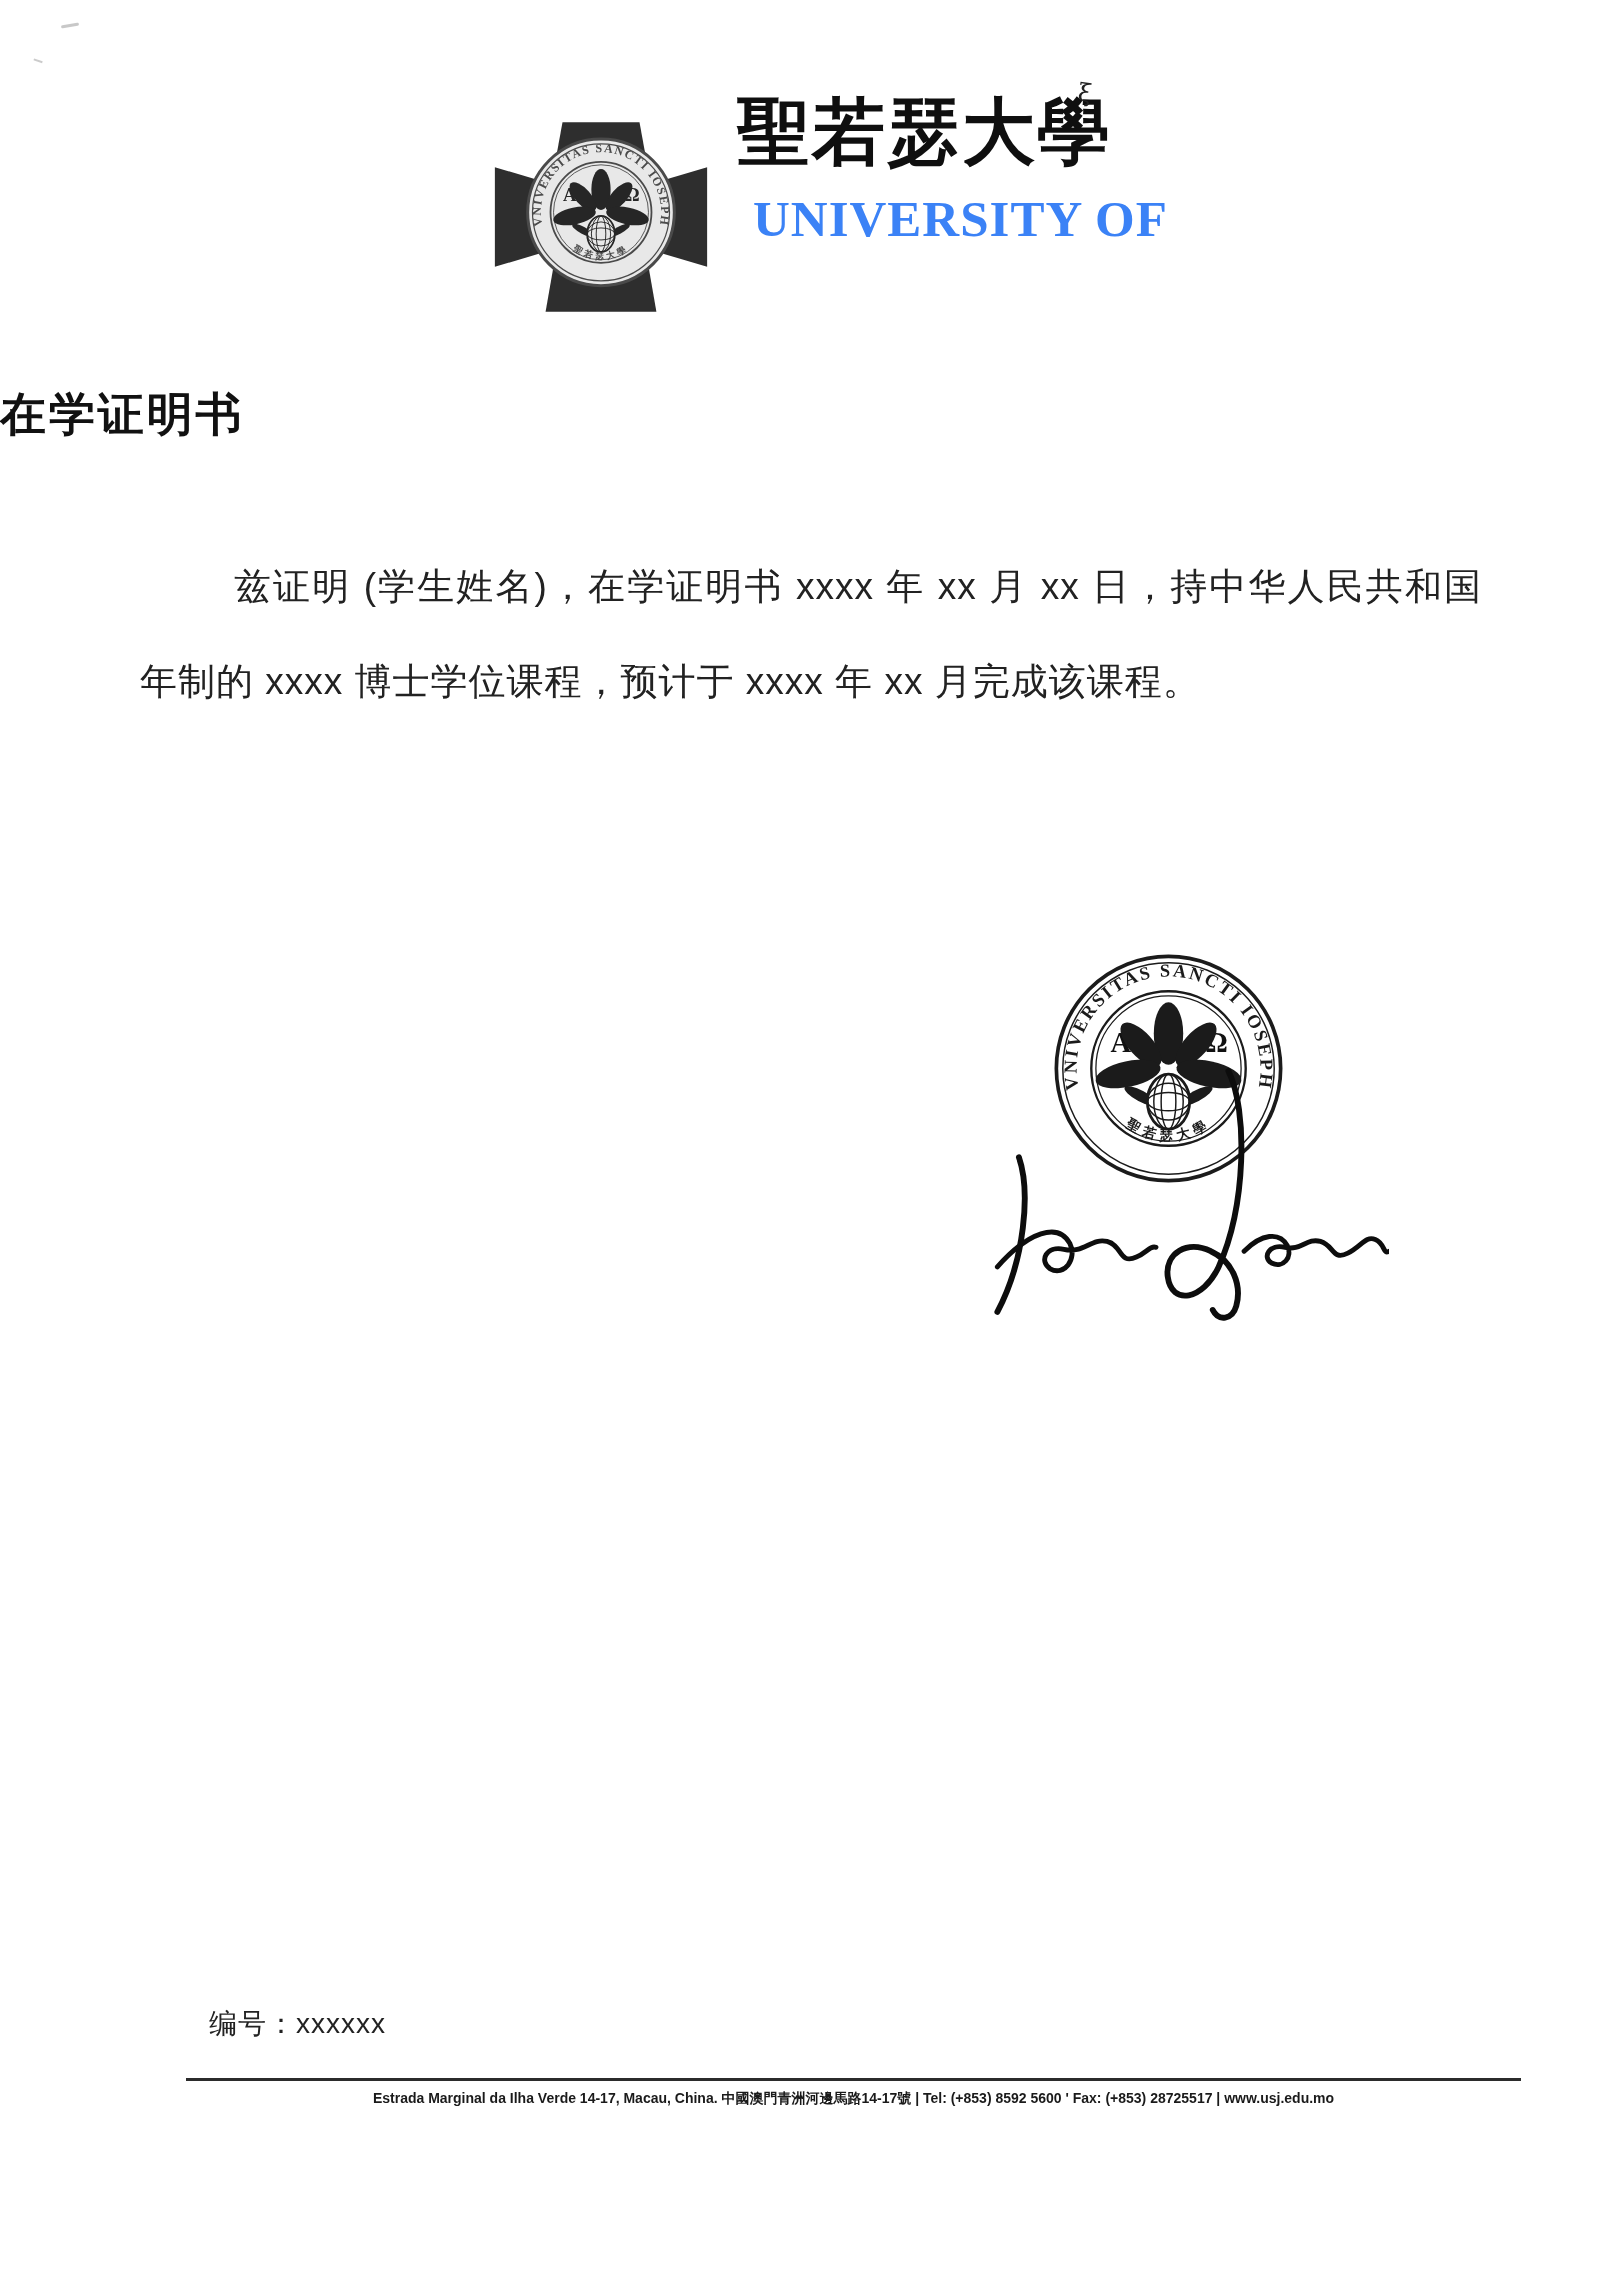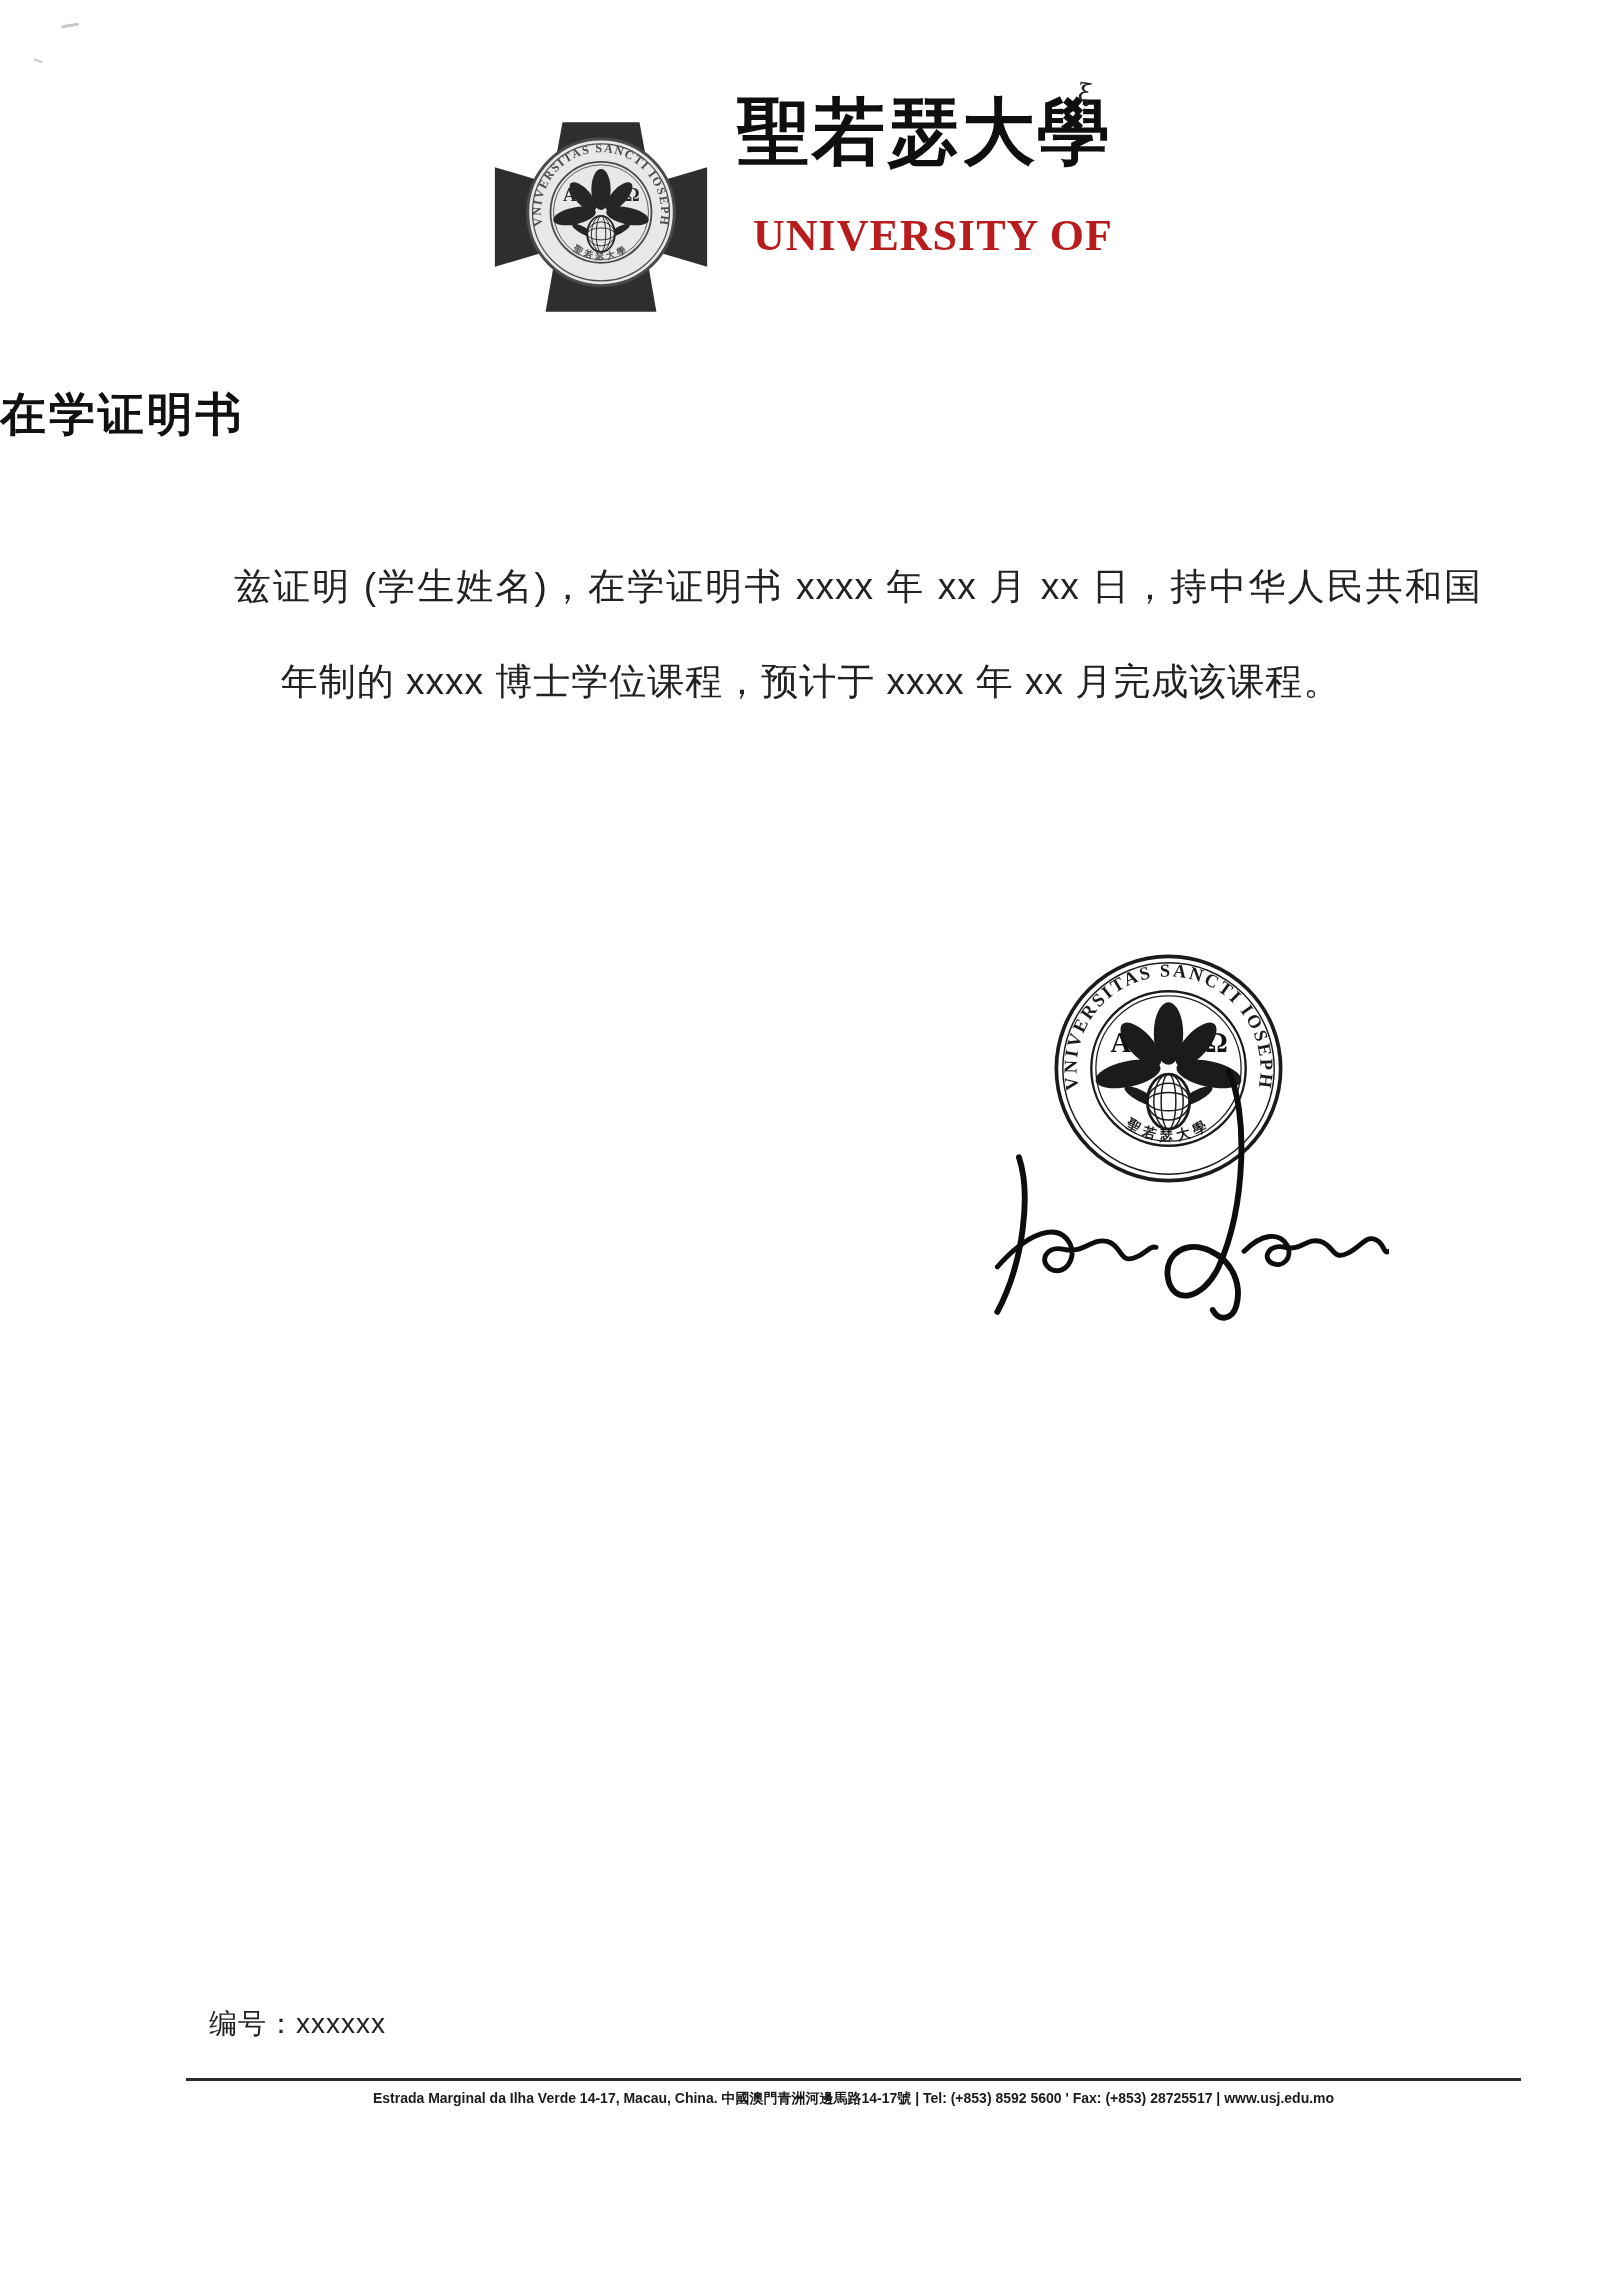"UNIVERSITY OF" .en-name { color: #b91c1c -> #3b82f6; font-size: 44px -> 51px; top: 208px -> 192px }
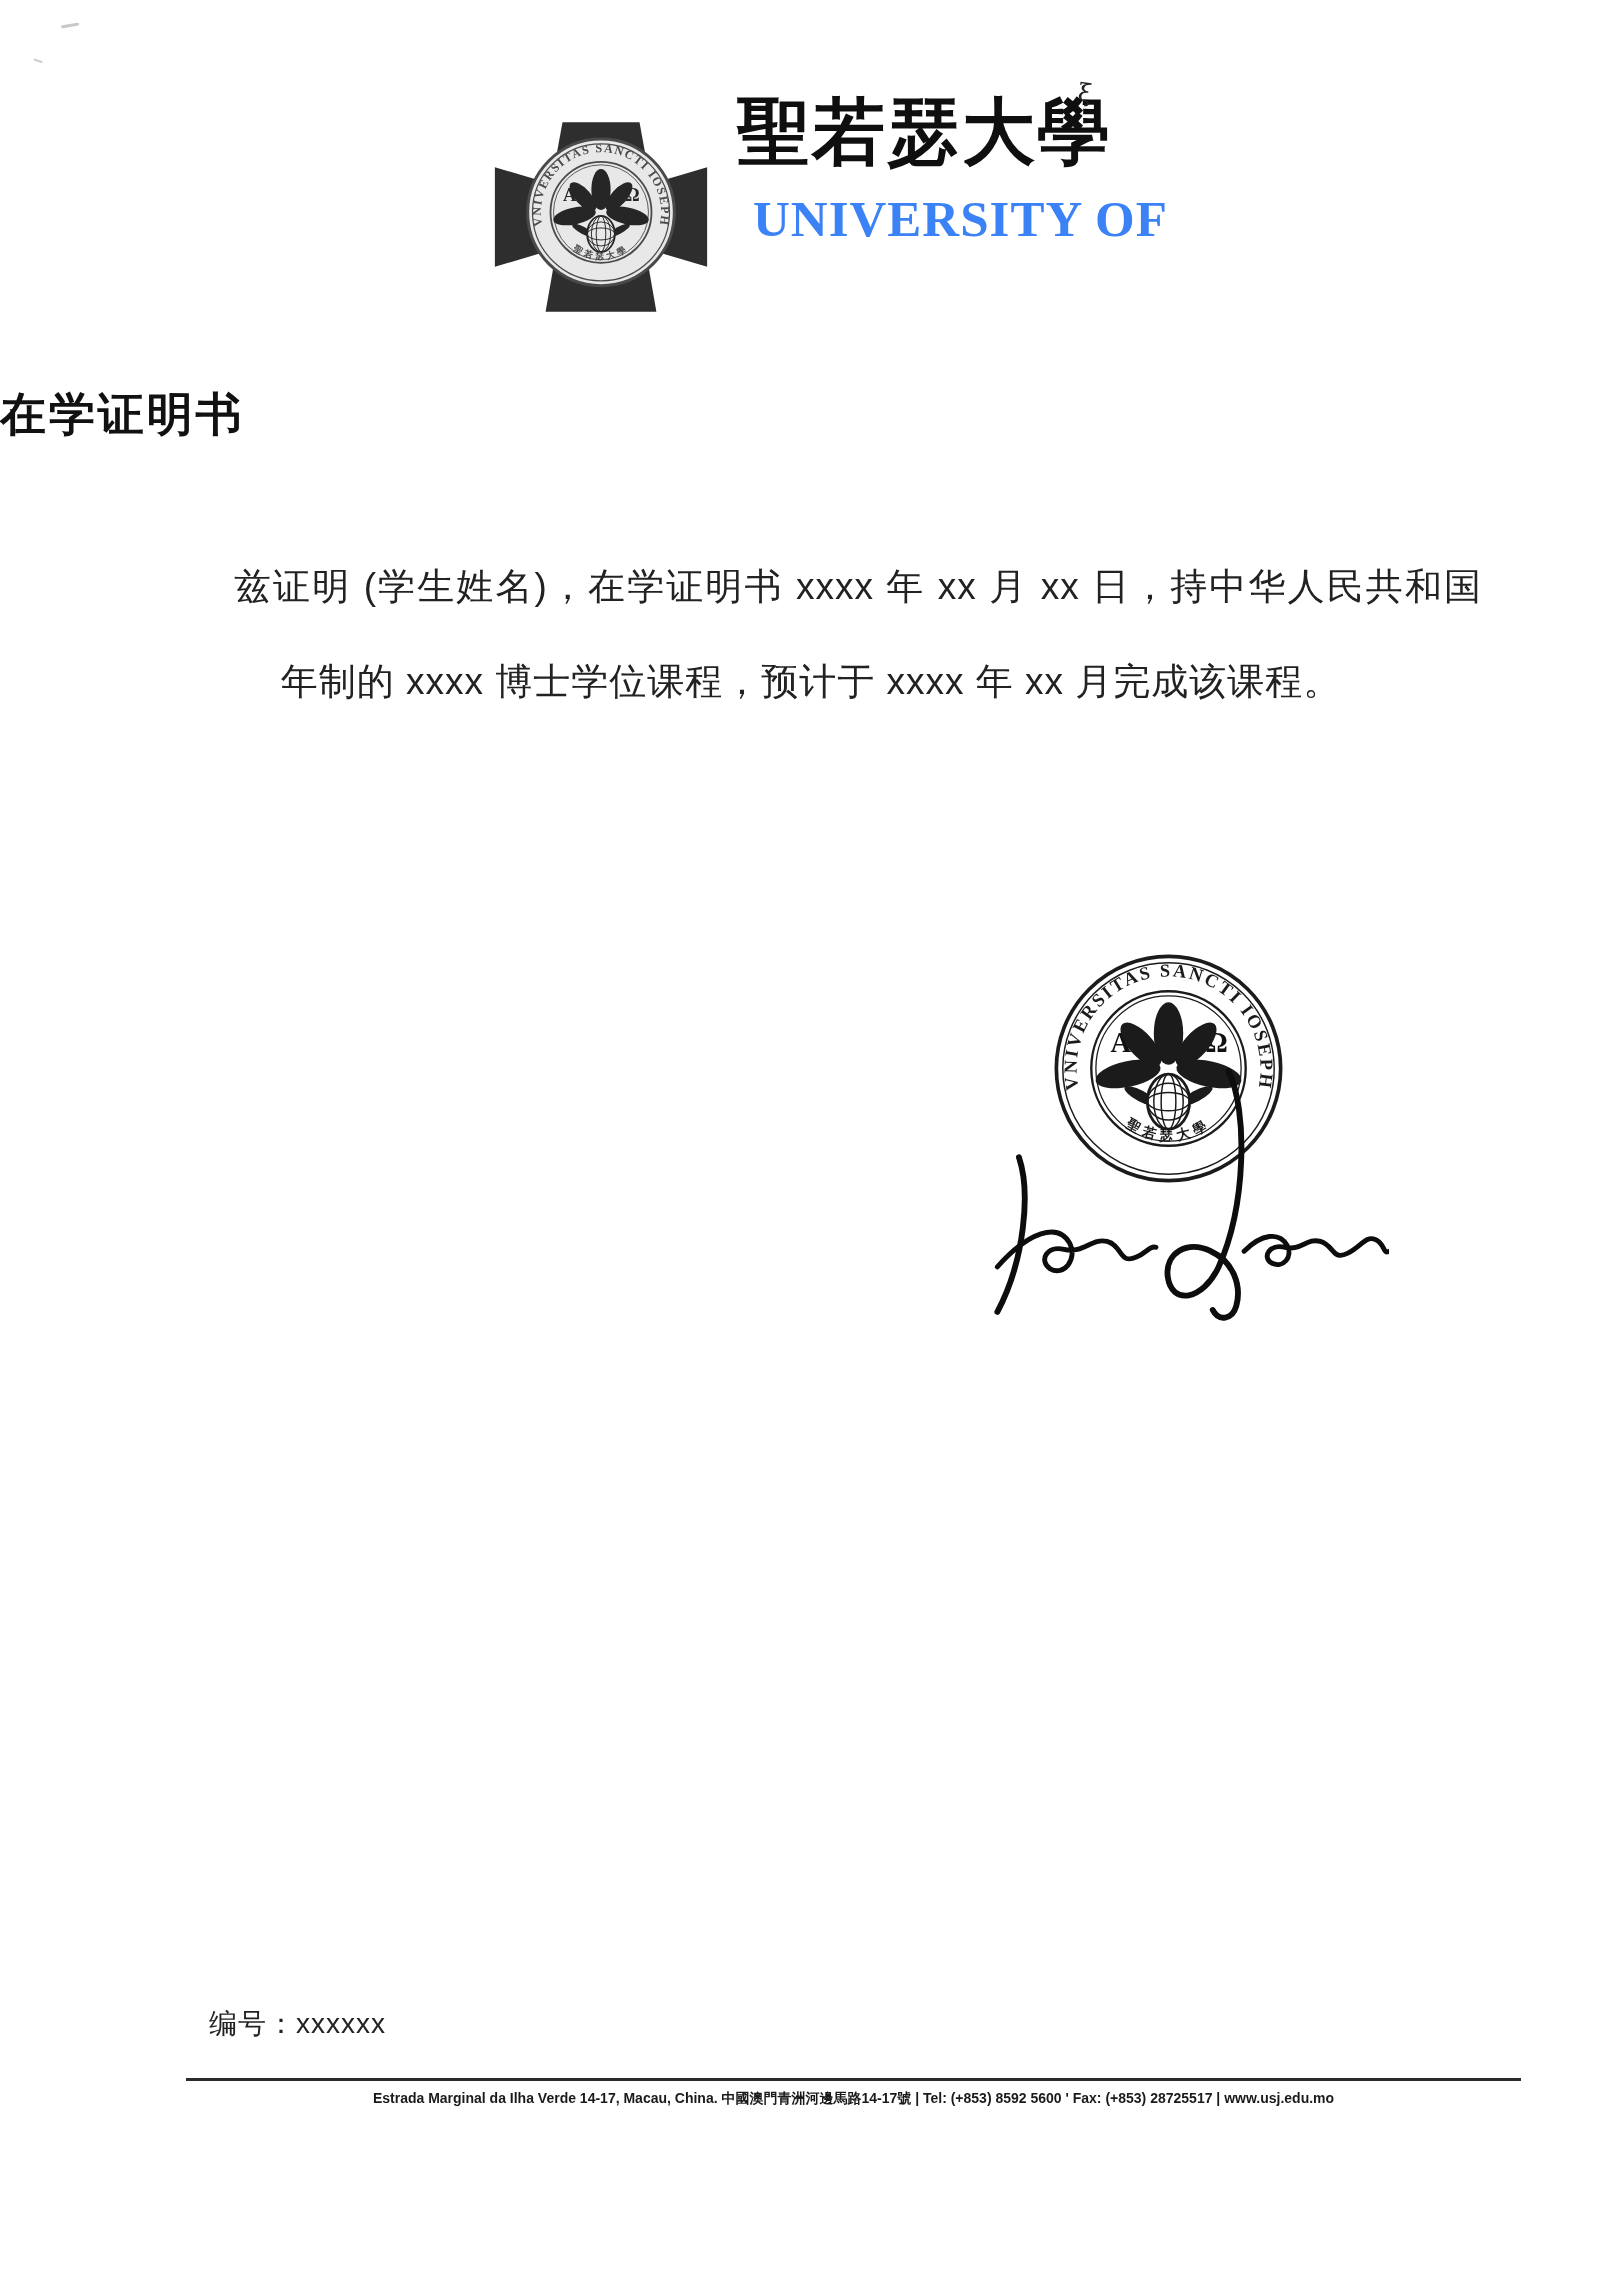"年制的 xxxx 博士学位课程，预计于 xxxx 年" .body-line { text-align: center -> none }
